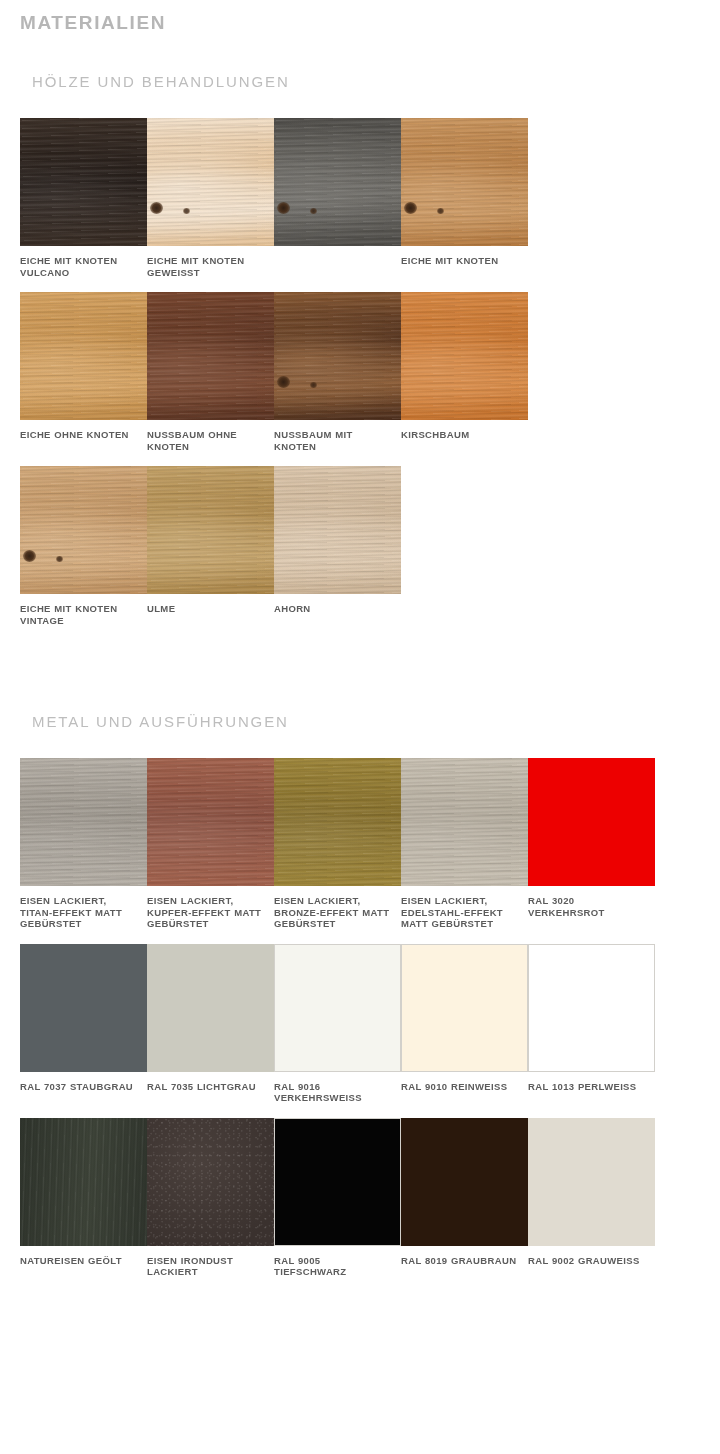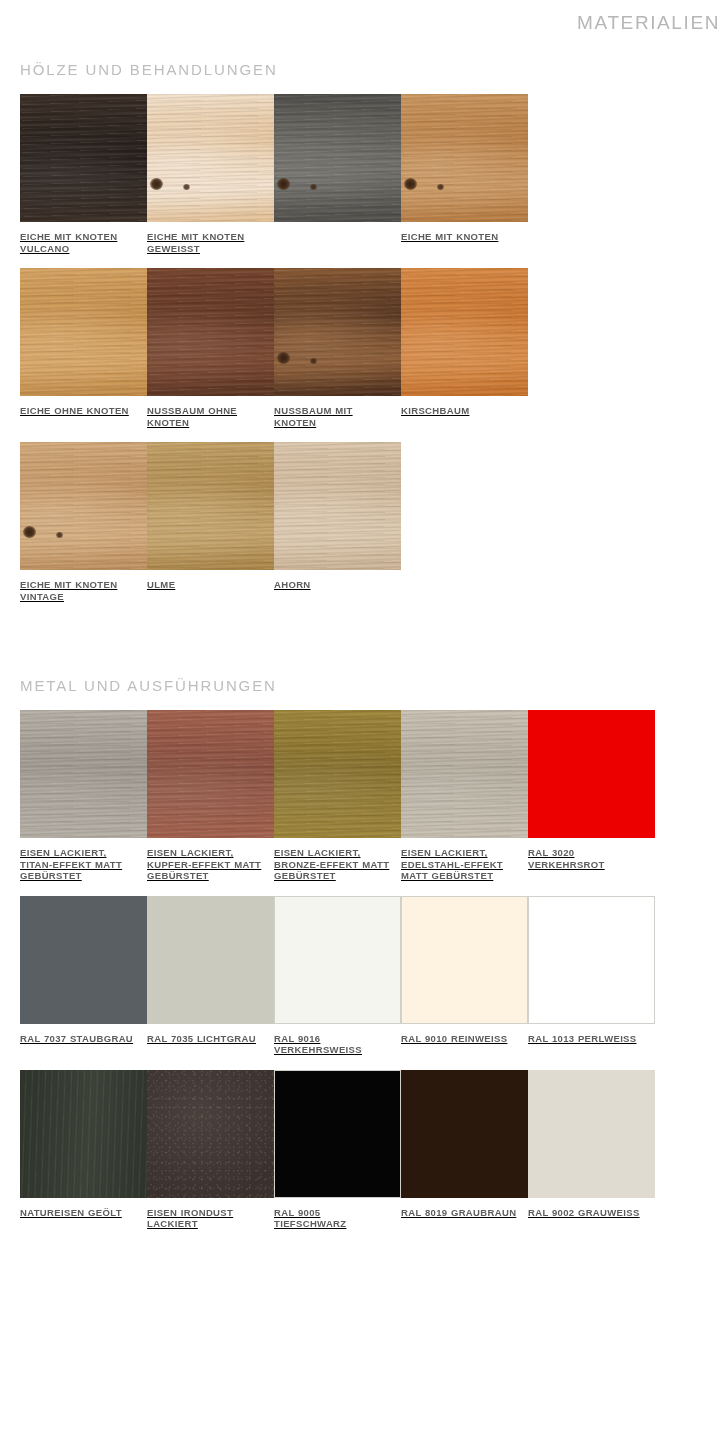"MATERIALIEN" .page-title { font-weight: normal -> bold; text-align: right -> none }
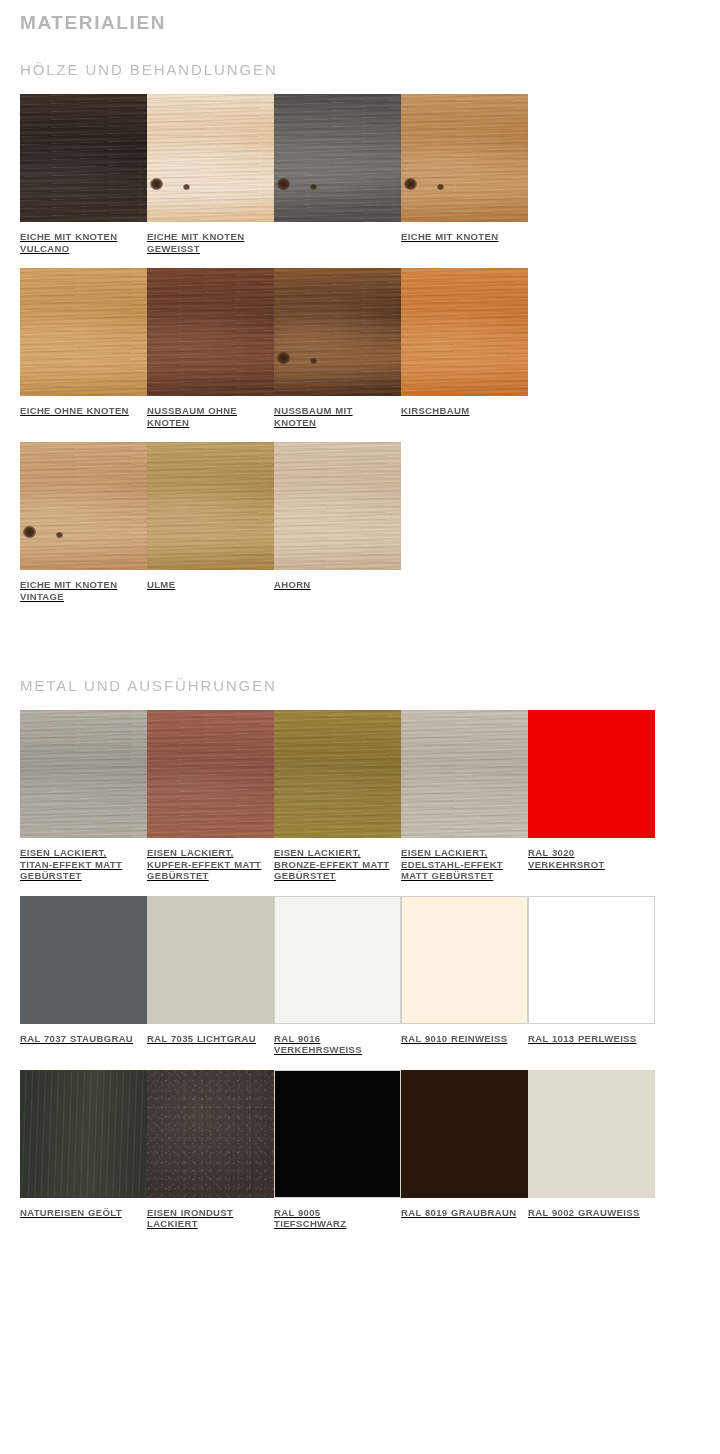"HÖLZE UND BEHANDLUNGEN" .section-title { margin: 0 -> 12px }
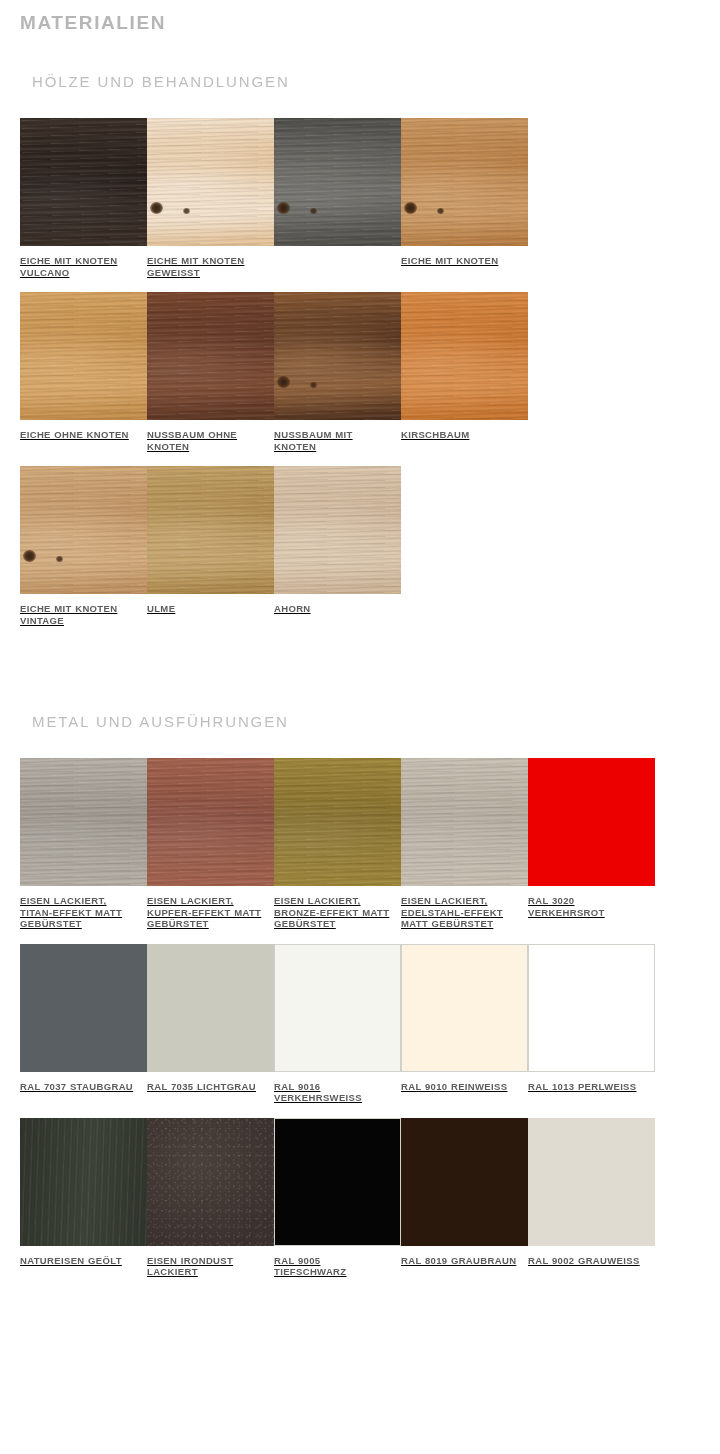"EICHE MIT KNOTEN VULCANO" .cell { text-decoration: underline -> none }
